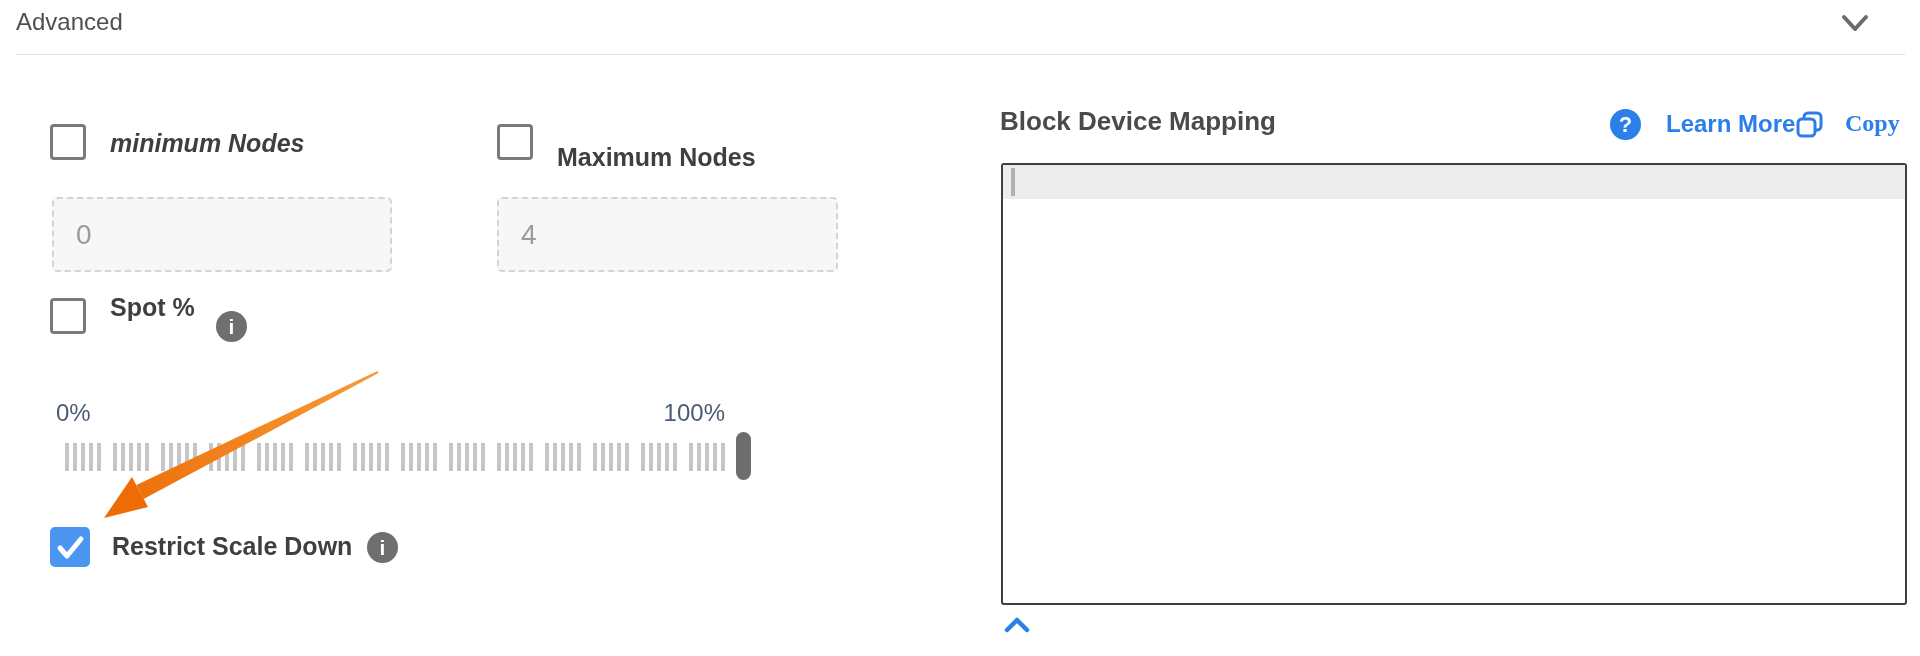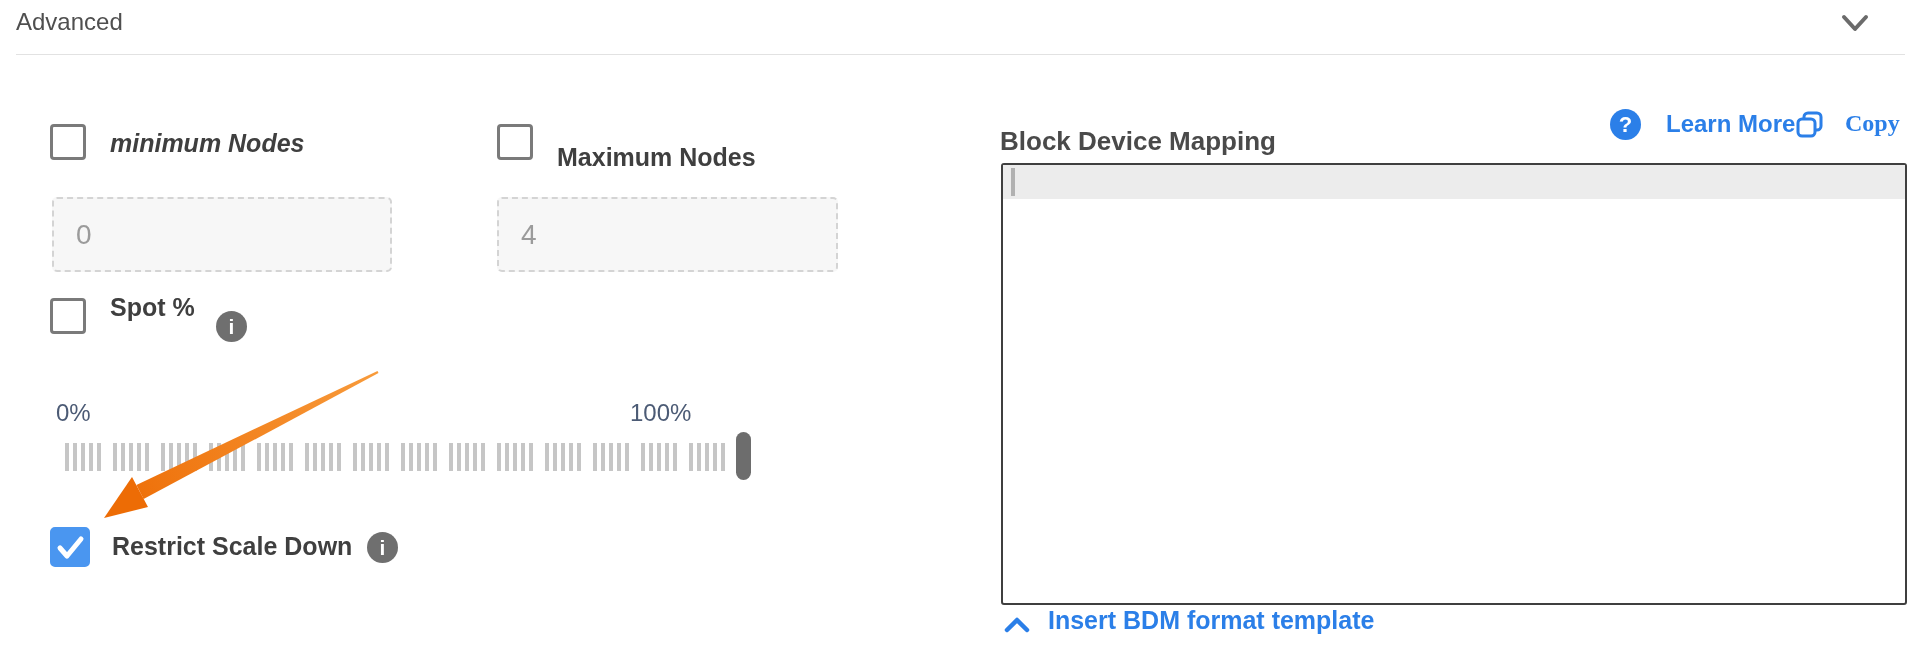"Block Device Mapping" .bdm-title { margin-top: 20px -> none }
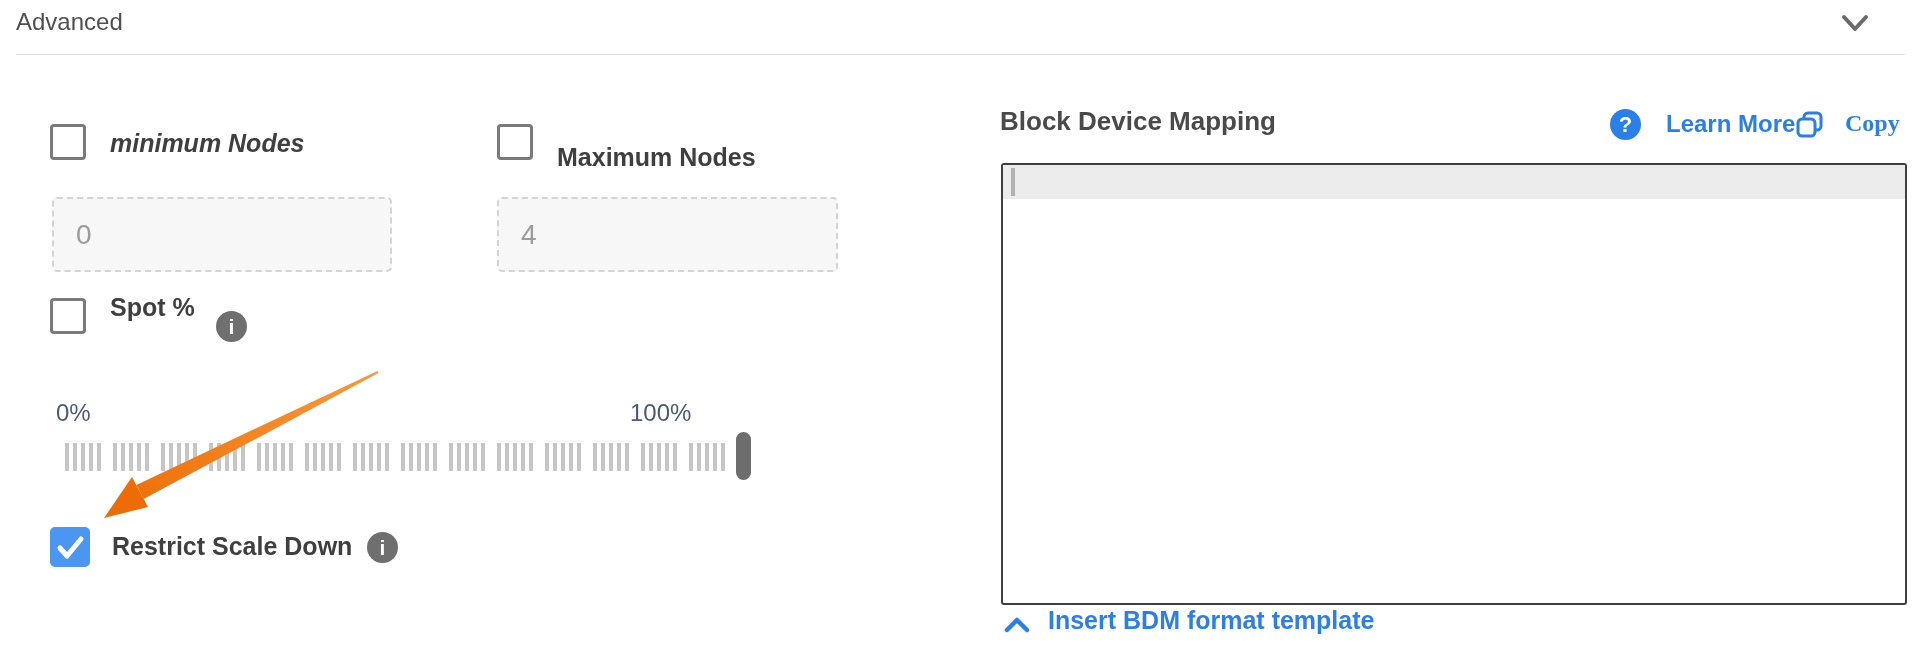"100%" div.slider-label { left: 630px -> 645px; text-align: left -> right }
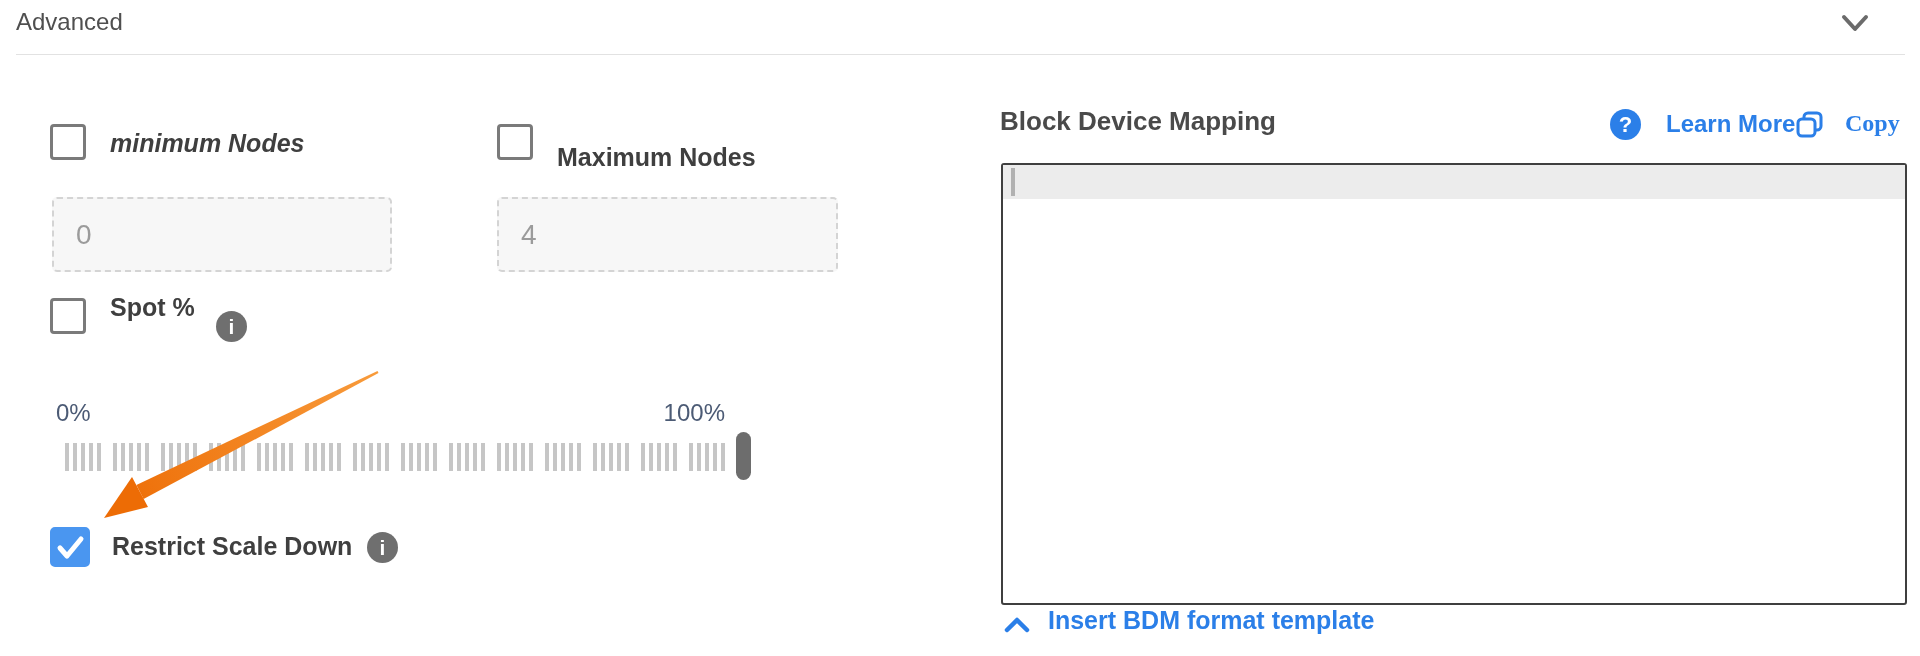"Insert BDM format template" div.insert-text { html: <div>Insert BDM format template</div> -> none }
